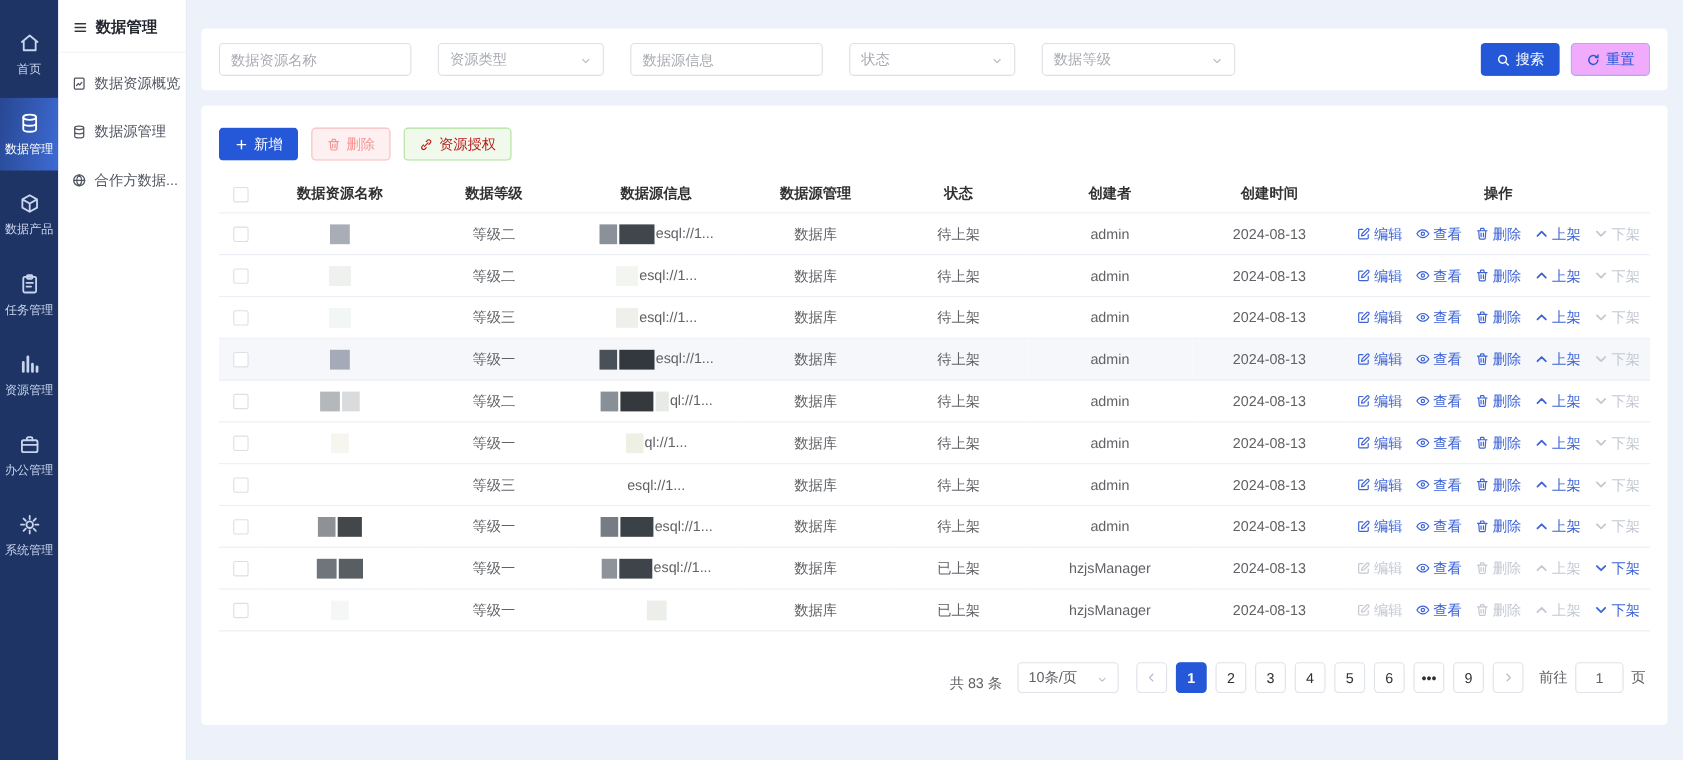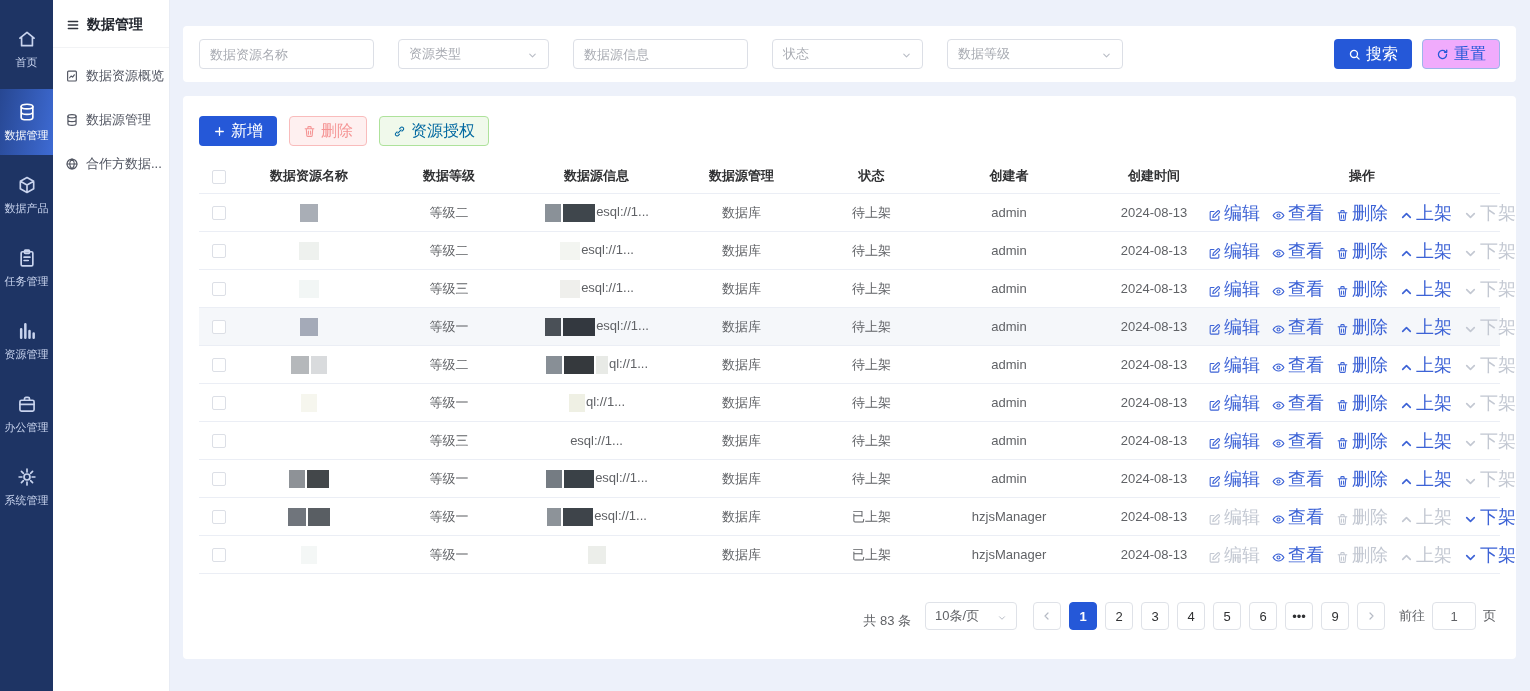"搜索" .btn { font-family: Liberation Mono, monospace -> none; font-size: 16px -> 13px }
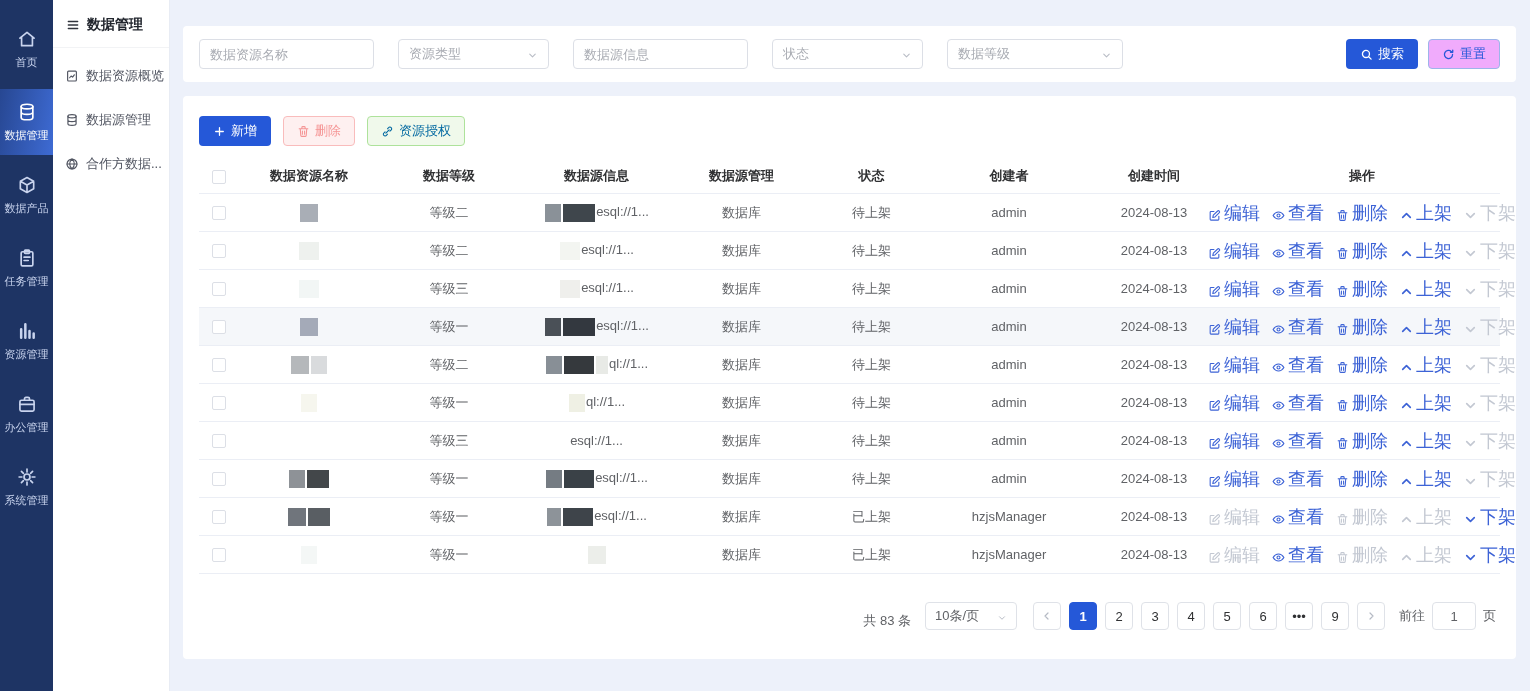"资源授权" .btn-auth { color: #0369a1 -> #b91c1c }
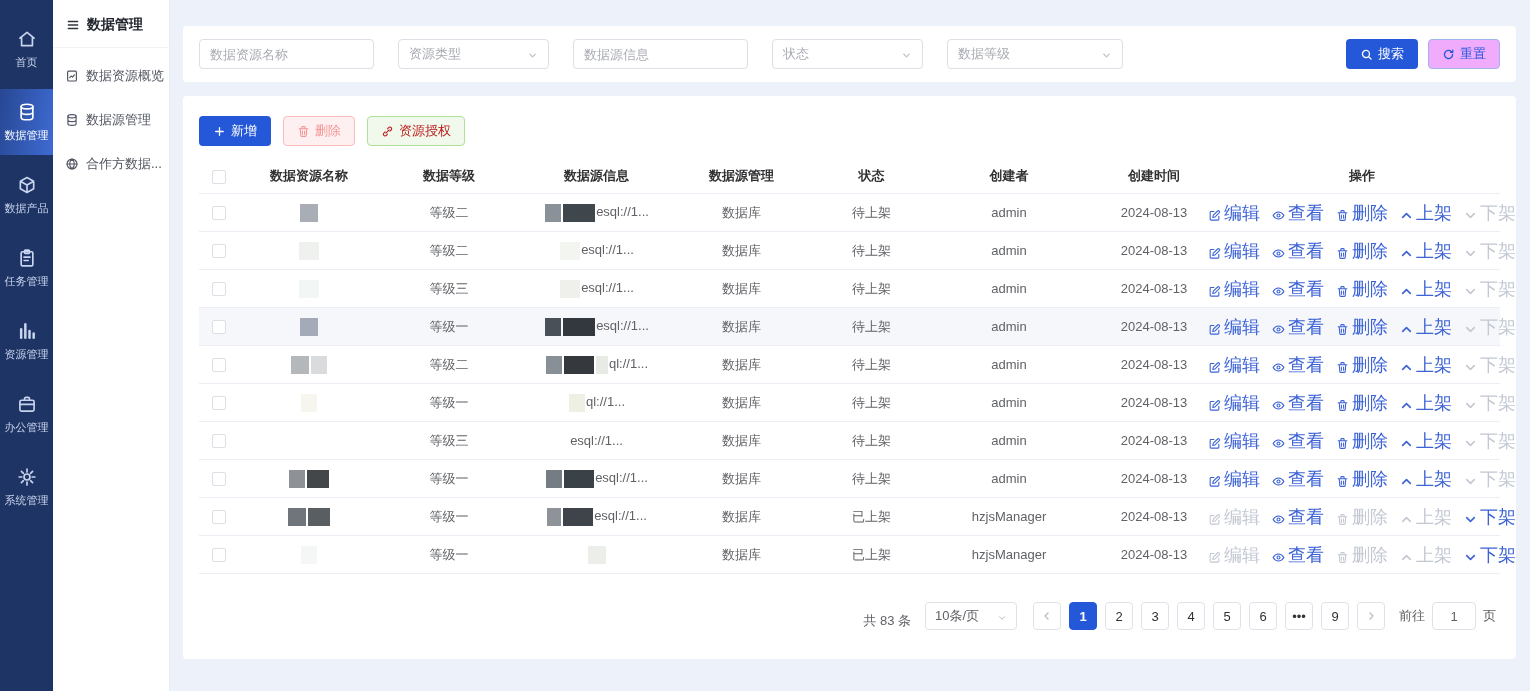"编辑" .op { font-size: 18px -> 13px }
